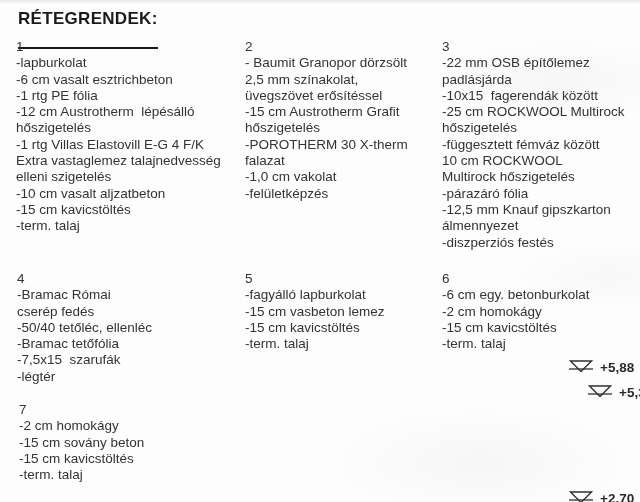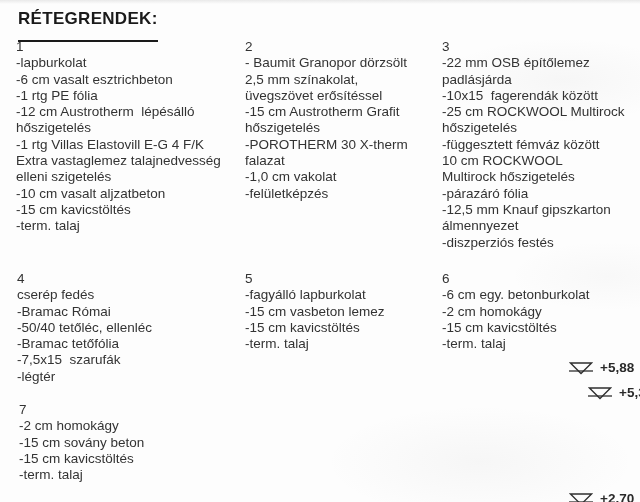"RÉTEGRENDEK:" h1.page-title { padding-bottom: 11px -> 18px }
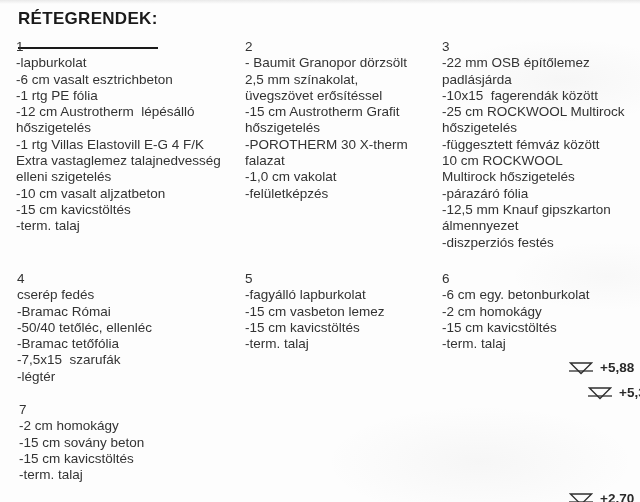"cserép fedés" div.ln { order: before "-Bramac Római" -> after "-Bramac Római" }
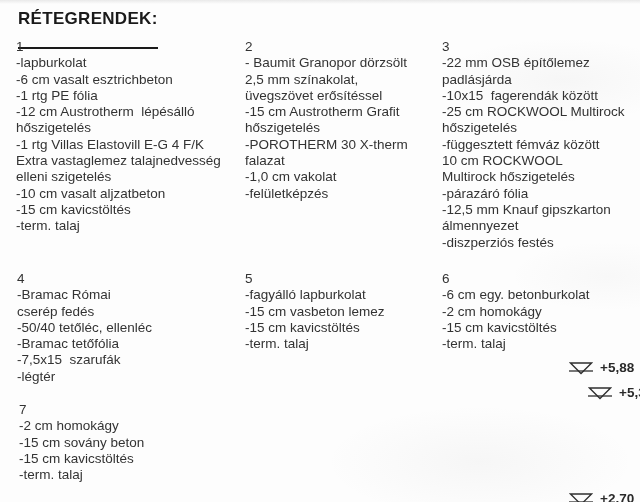"+5,88" .marker { align-items: flex-end -> flex-start }
